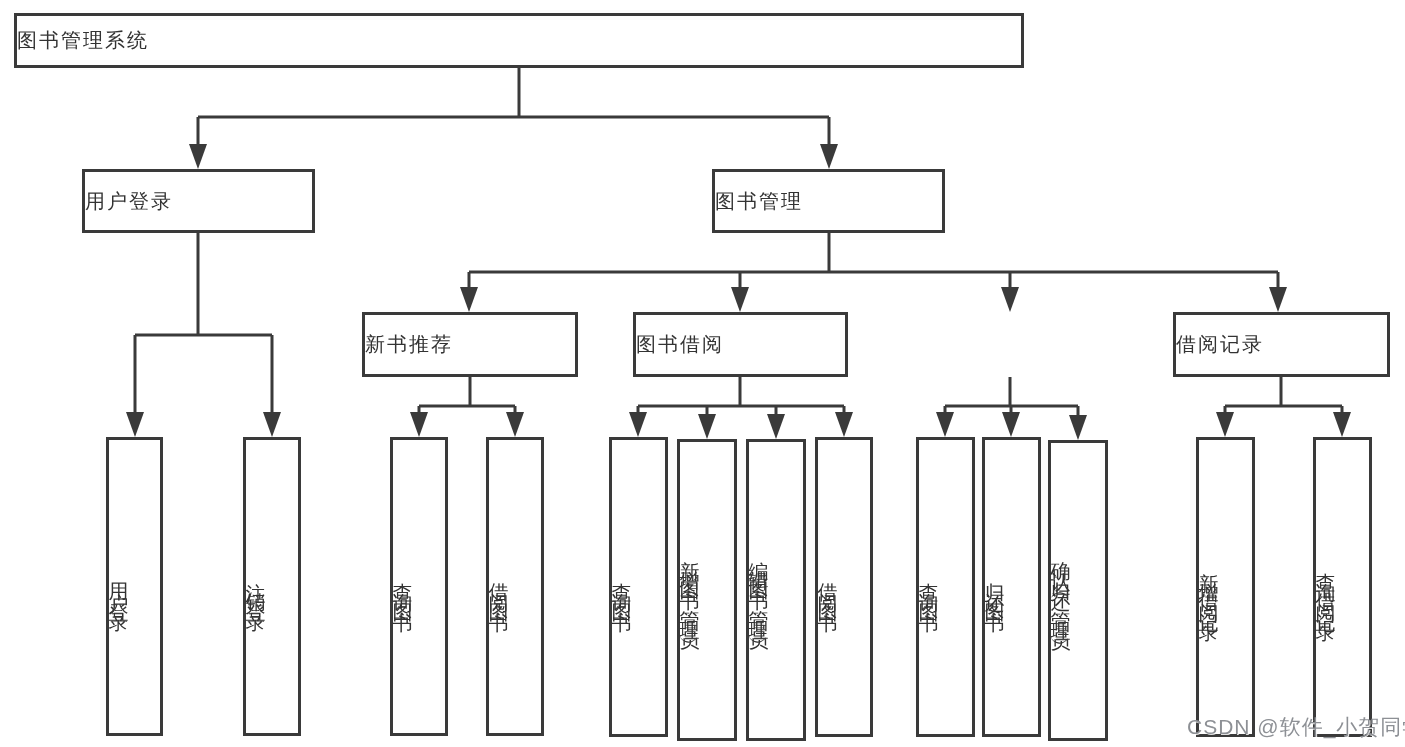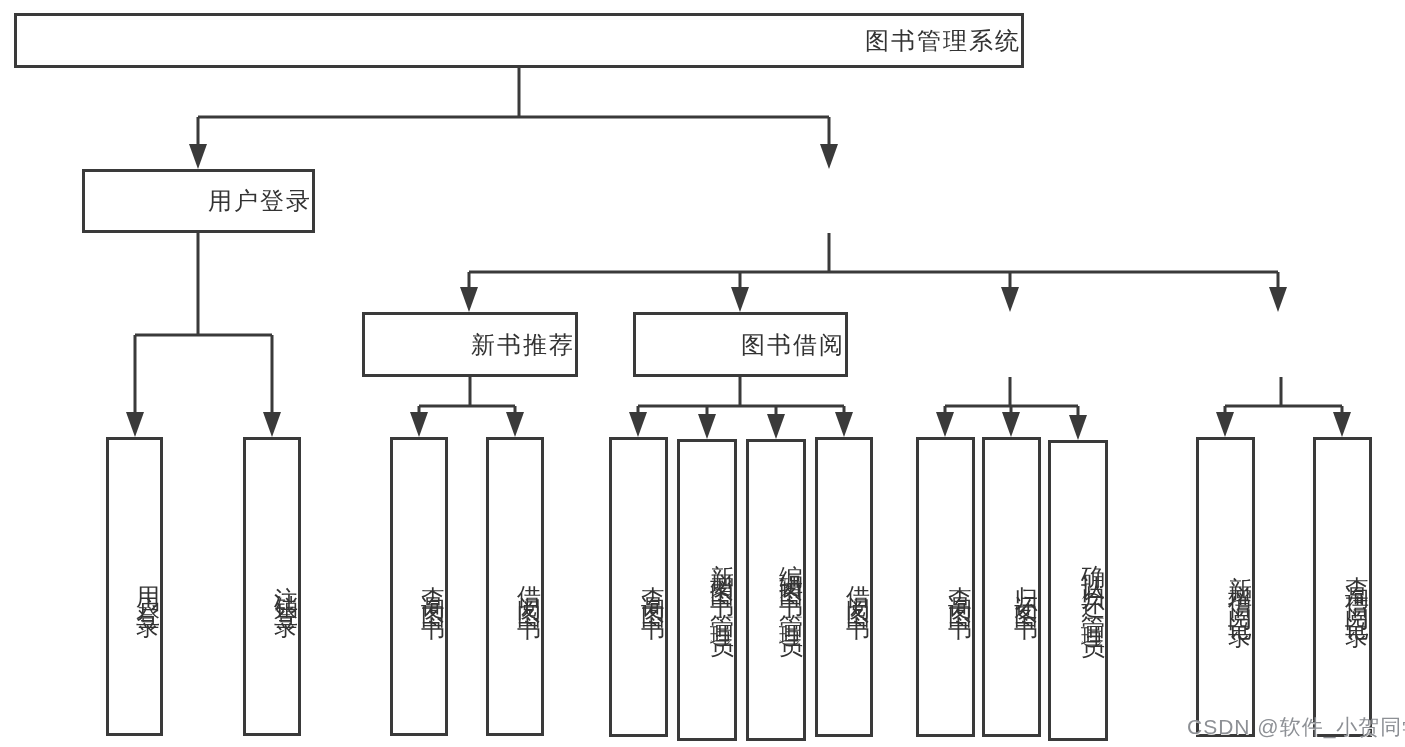"图书管理系统" .node { font-size: 24px -> 20px; justify-content: flex-end -> flex-start }
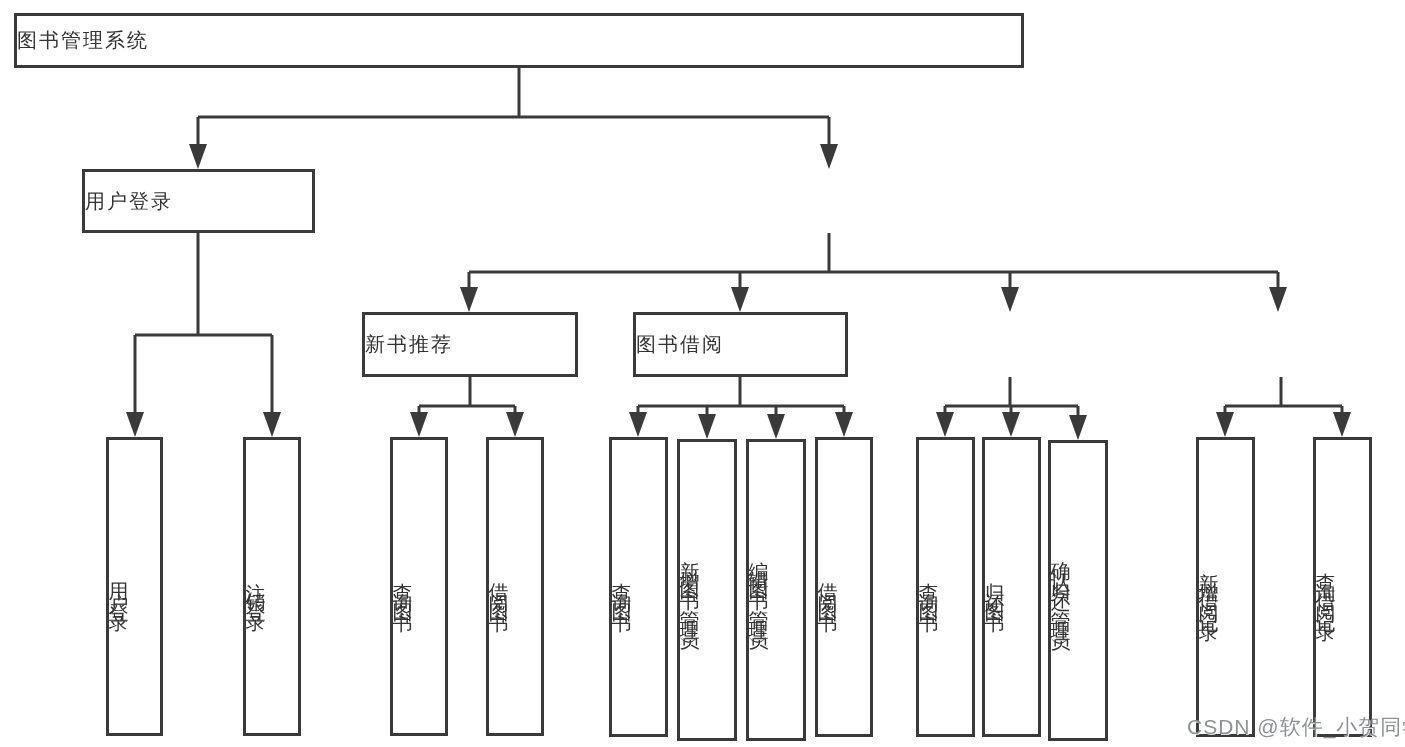"图书管理" div.node { html: none -> <div> <span>图书管理</span> </div> }
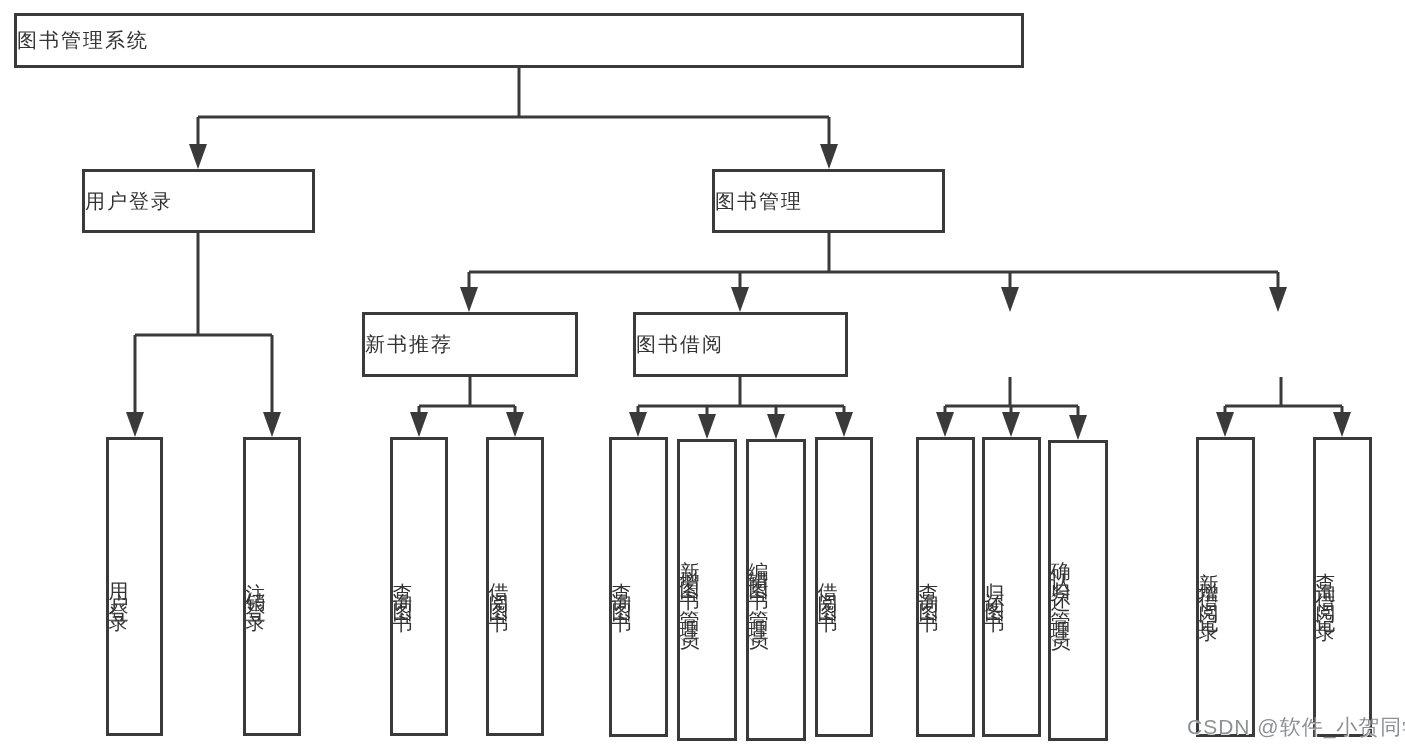"借阅记录" div.node { html: none -> <div> <span>借阅记录</span> </div> }
